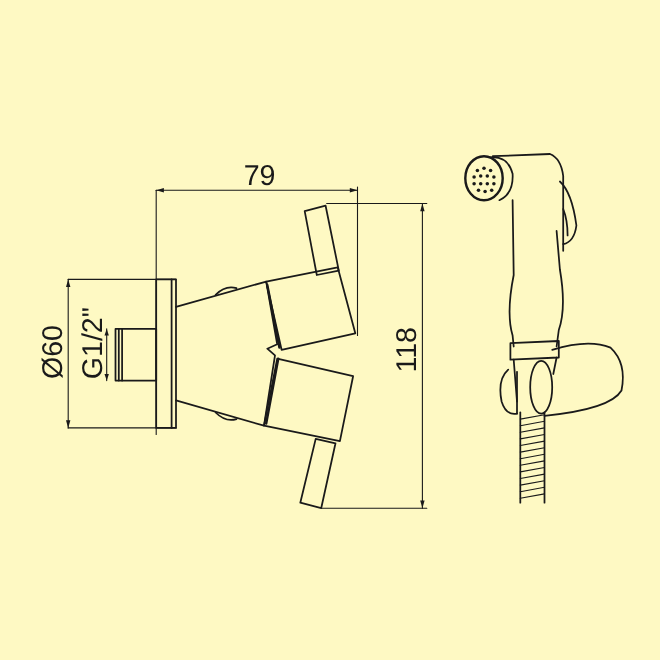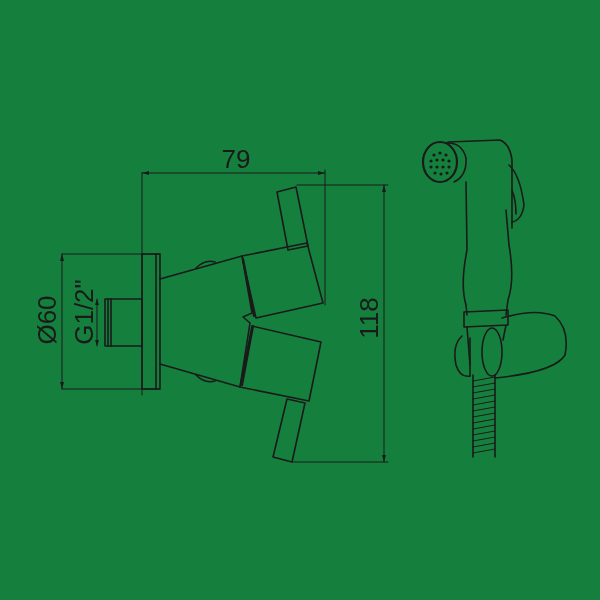"79" .canvas { background: #15803d -> #fef9c3 }
